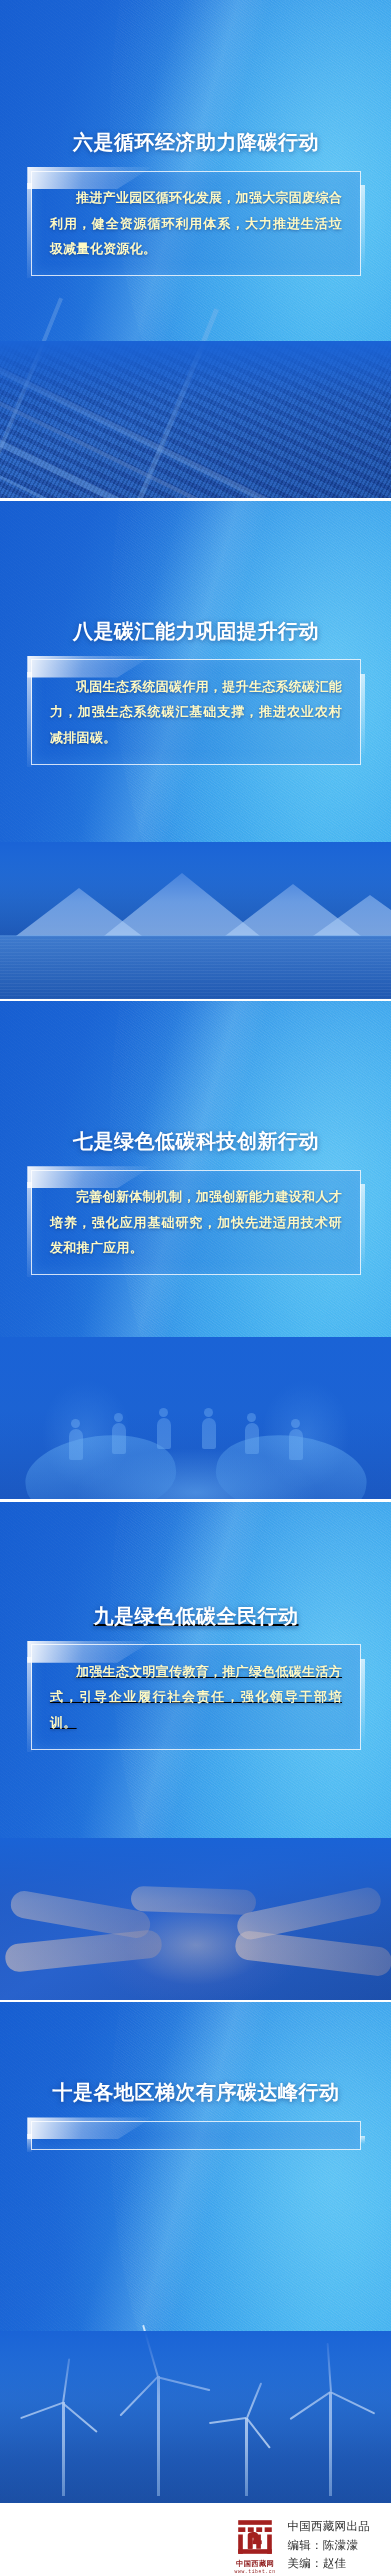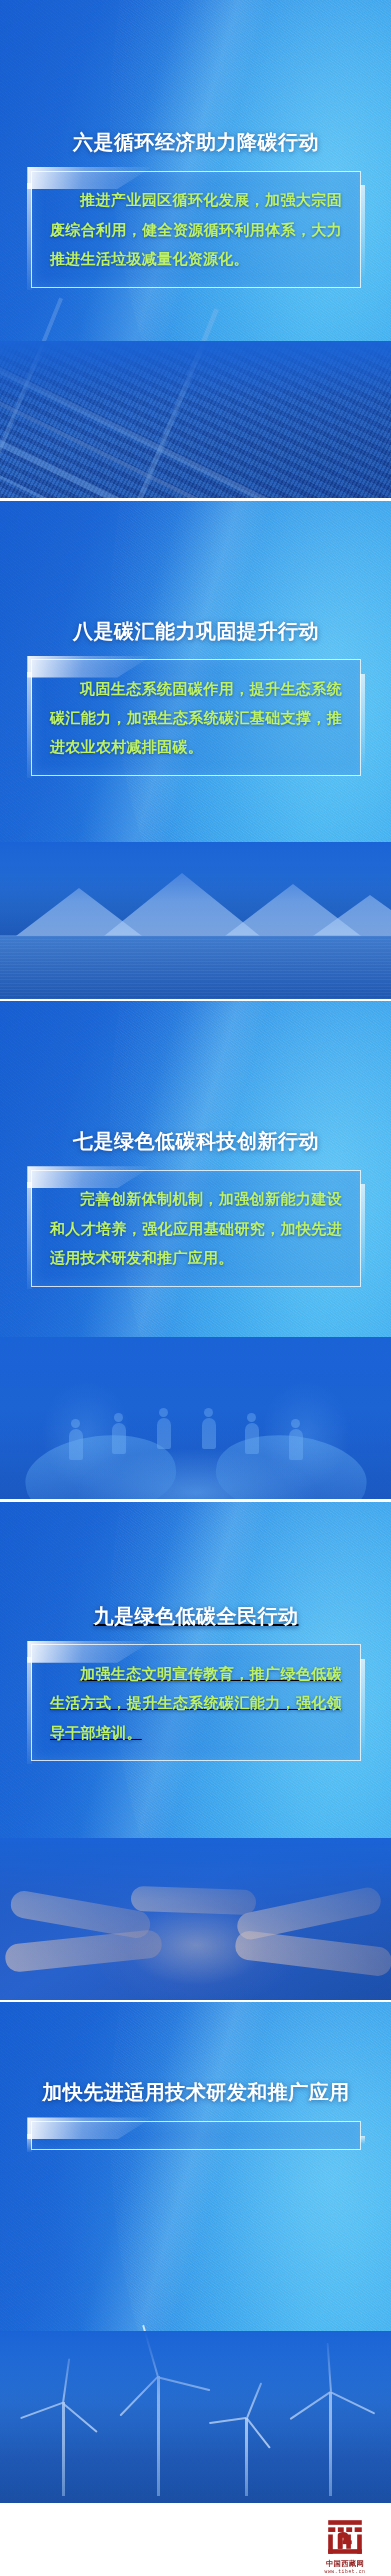"推进产业园区循环化发展，加强大宗固废综合利用，健全资源循环利用体系，大力推进生活" .body-text { color: #bef264 -> #fef9c3; font-size: 15px -> 13px }
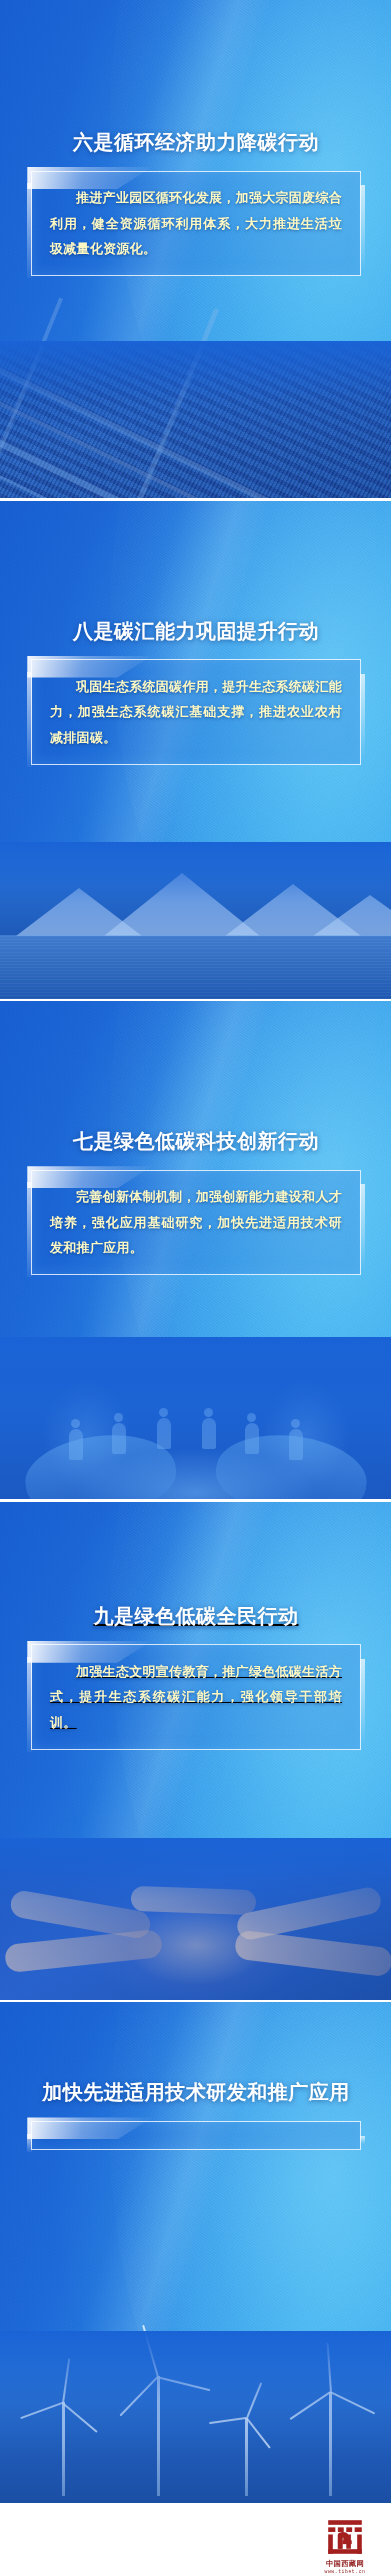"加强生态文明宣传教育，推广绿色低碳生活方式，提升生态系统碳汇能力，强化领导干部培" p.body-text { text: 提升生态系统碳汇能力 -> 引导企业履行社会责任 }
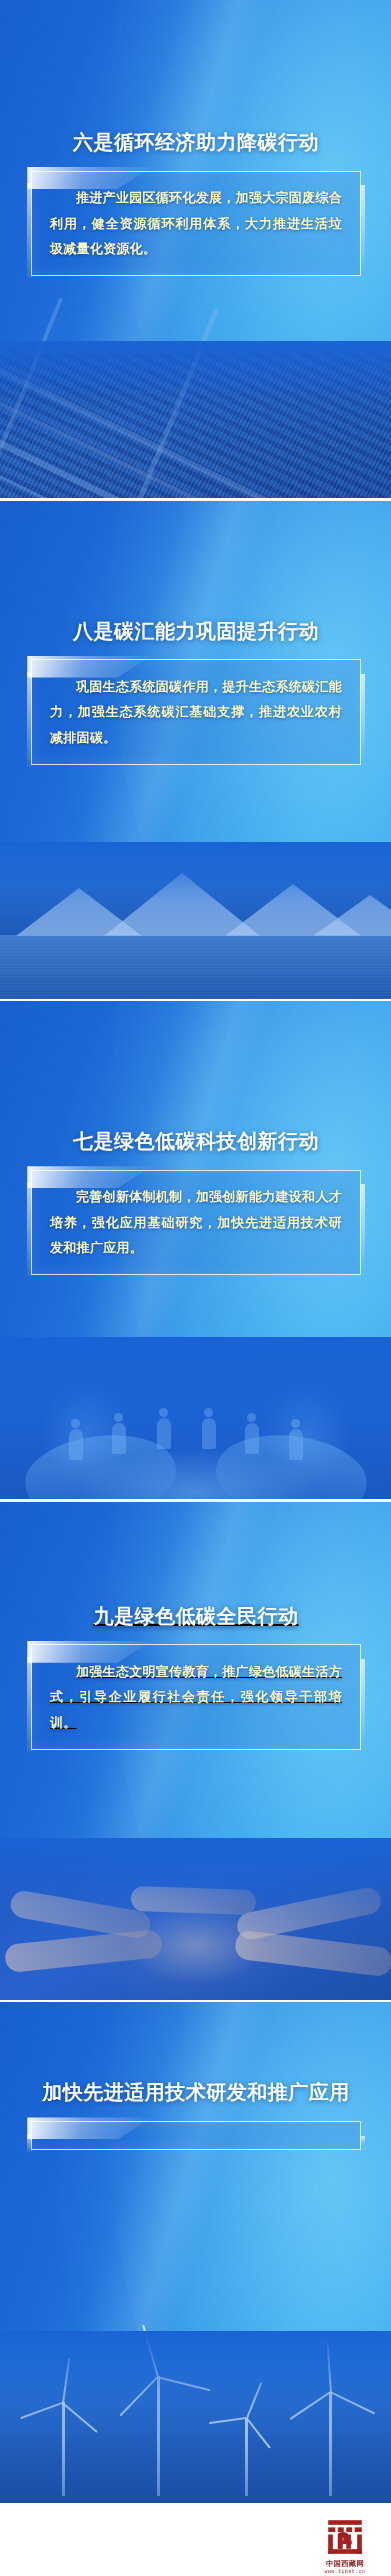"加快先进适用技术研发和推广应用" h2.panel-title { text: 加快先进适用技术研发和推广应用 -> 十是各地区梯次有序碳达峰行动 }
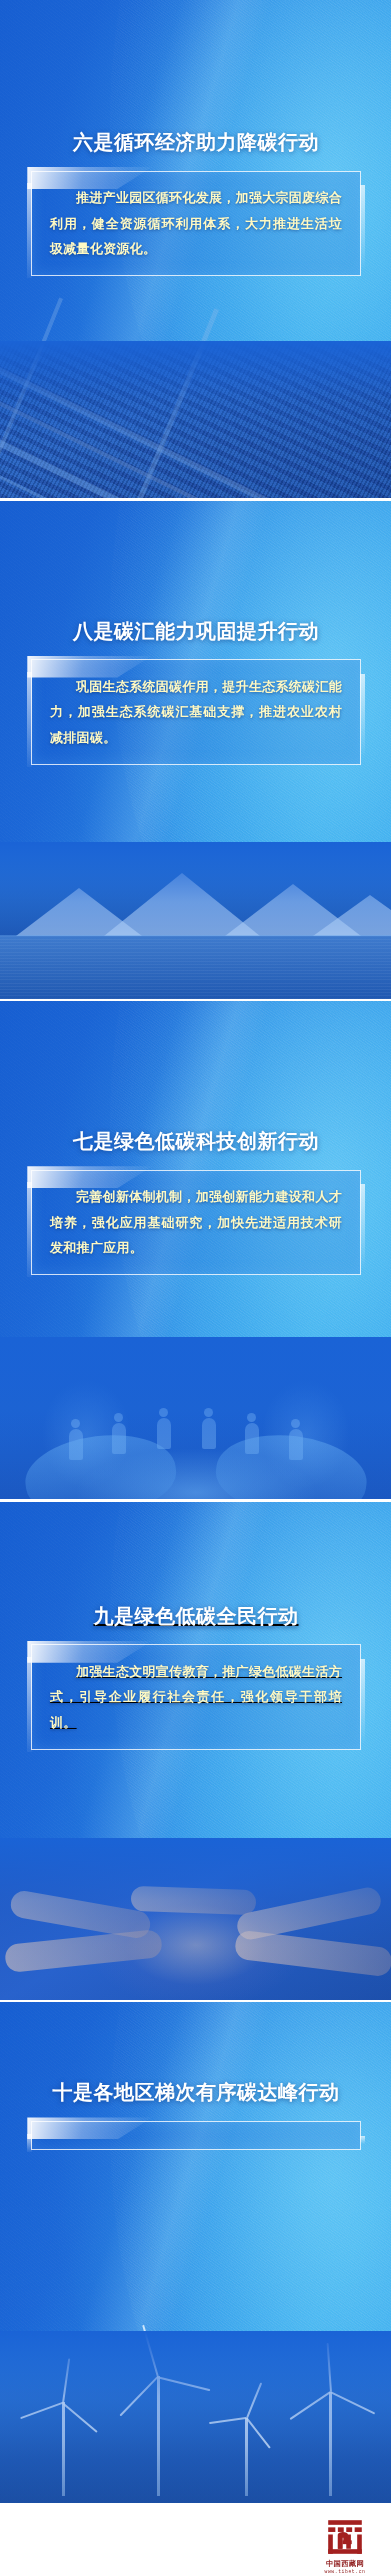"中国西藏网出品" div.credits { html: none -> <div> <div>中国西藏网出品</div> <div>编辑：陈濛濛</div> <div>美编：赵佳</div> </div> }
